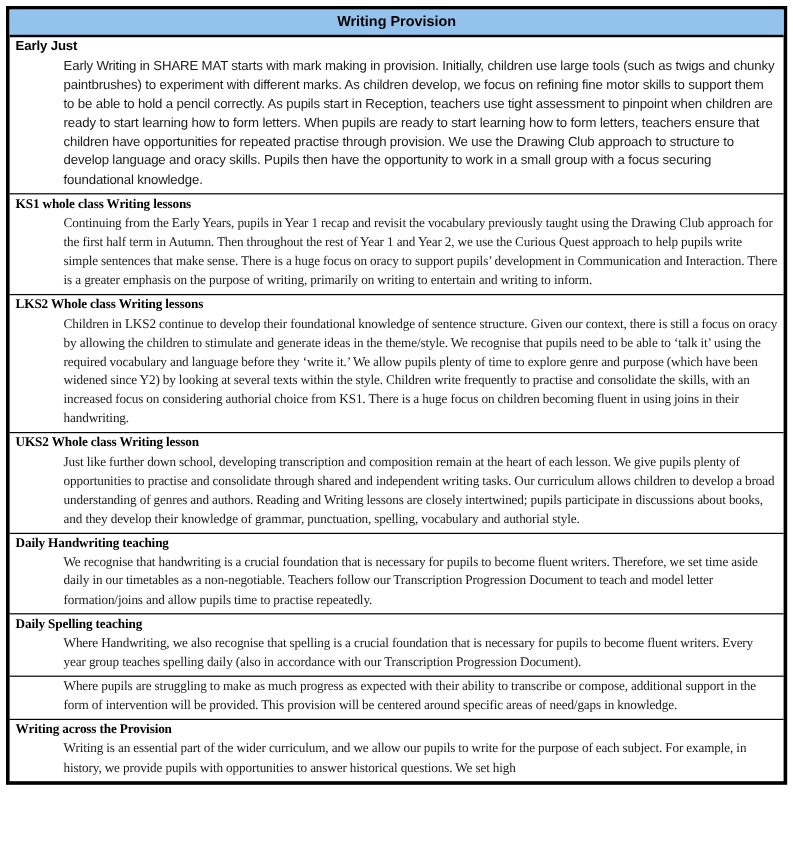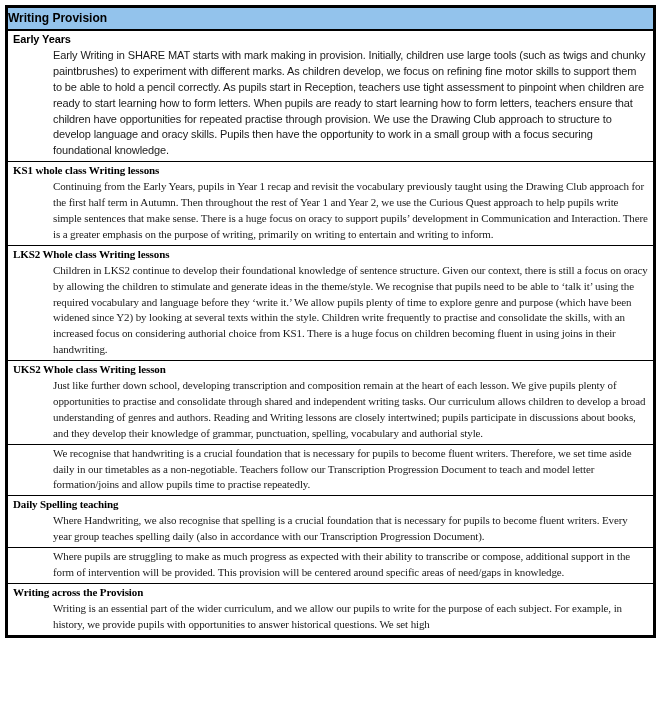"Writing Provision" .header-row { padding: 3px 0 -> 3px 12px; text-align: left -> center }
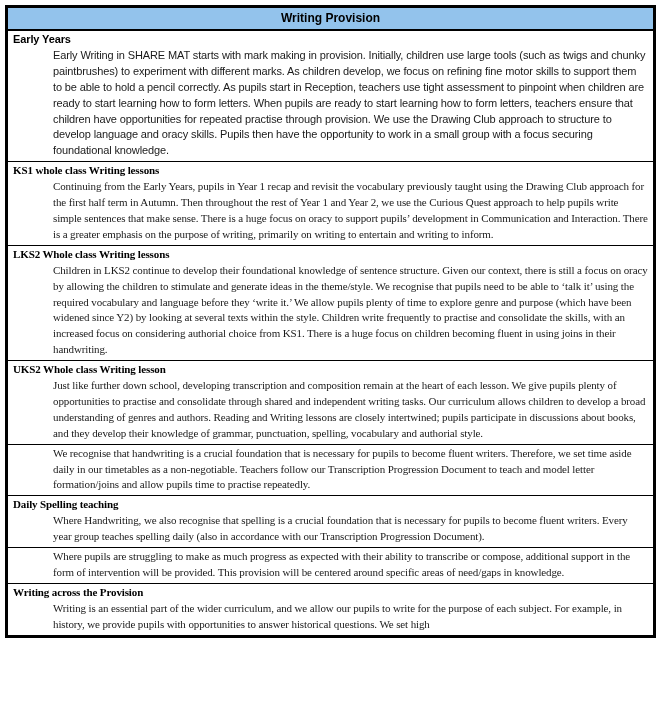"Early Years" div.sec-heading { text: Years -> Just }
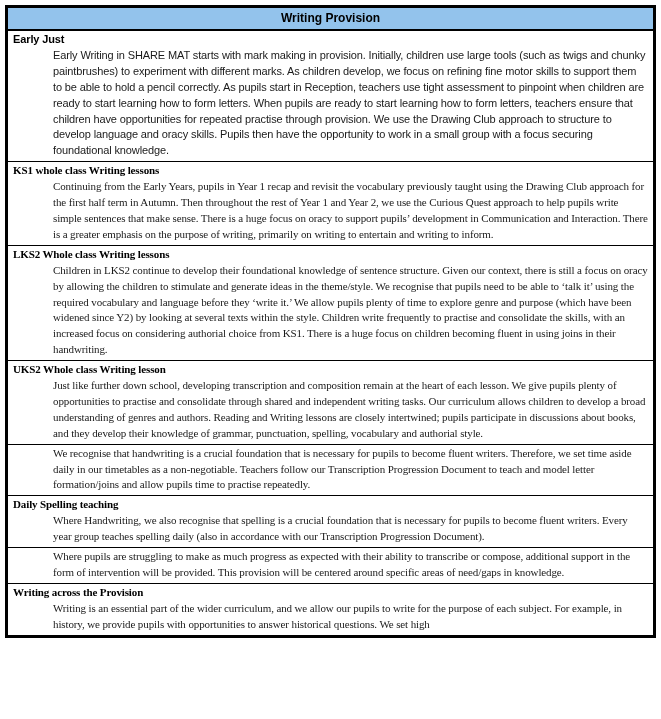"Daily Handwriting teaching" div.sec-heading { html: none -> <div>Daily Handwriting teaching</div> }
